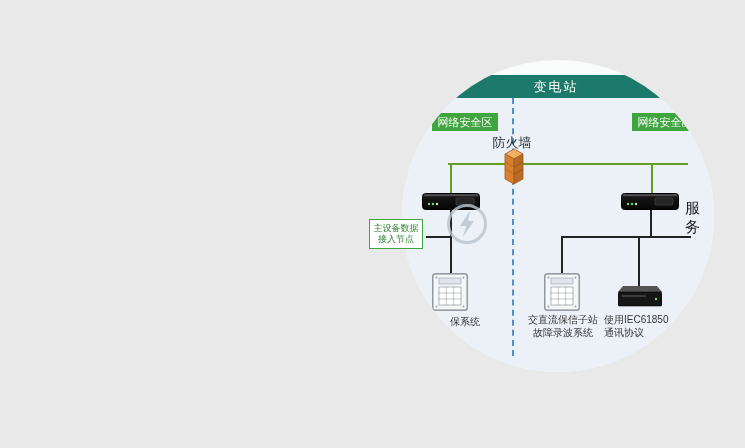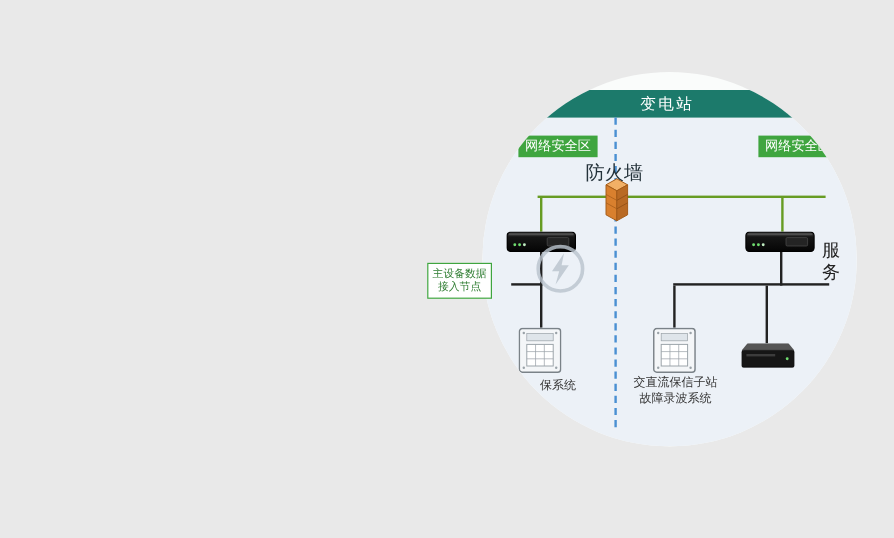"防火墙" .fwlabel { font-size: 16px -> 13px }
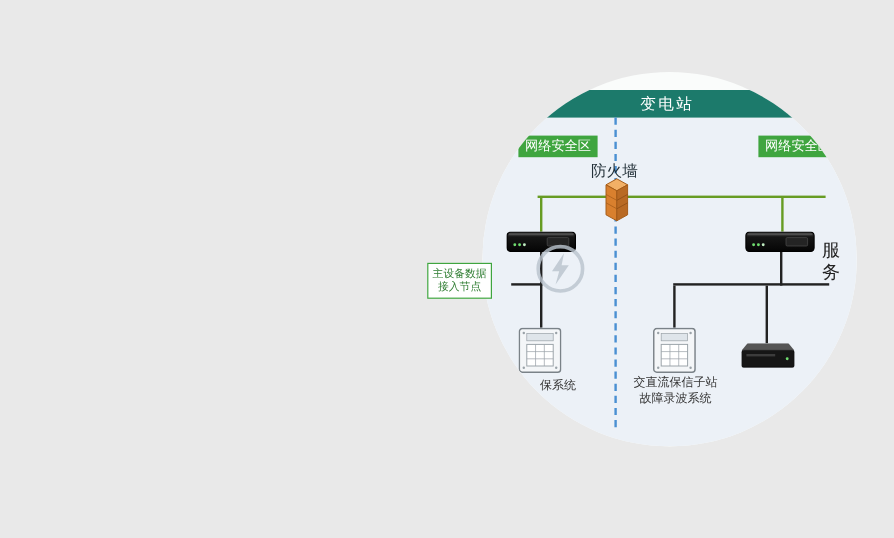"主设备数据" .access { left: 356px -> 369px }
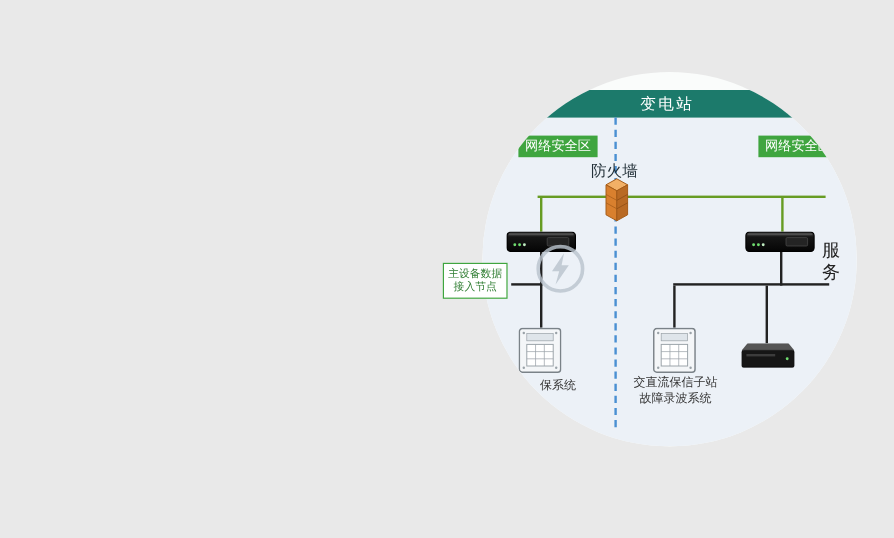"使用IEC61850" div.abs { html: none -> <div> <div>使用IEC61850</div> <div>通讯协议</div> </div> }
